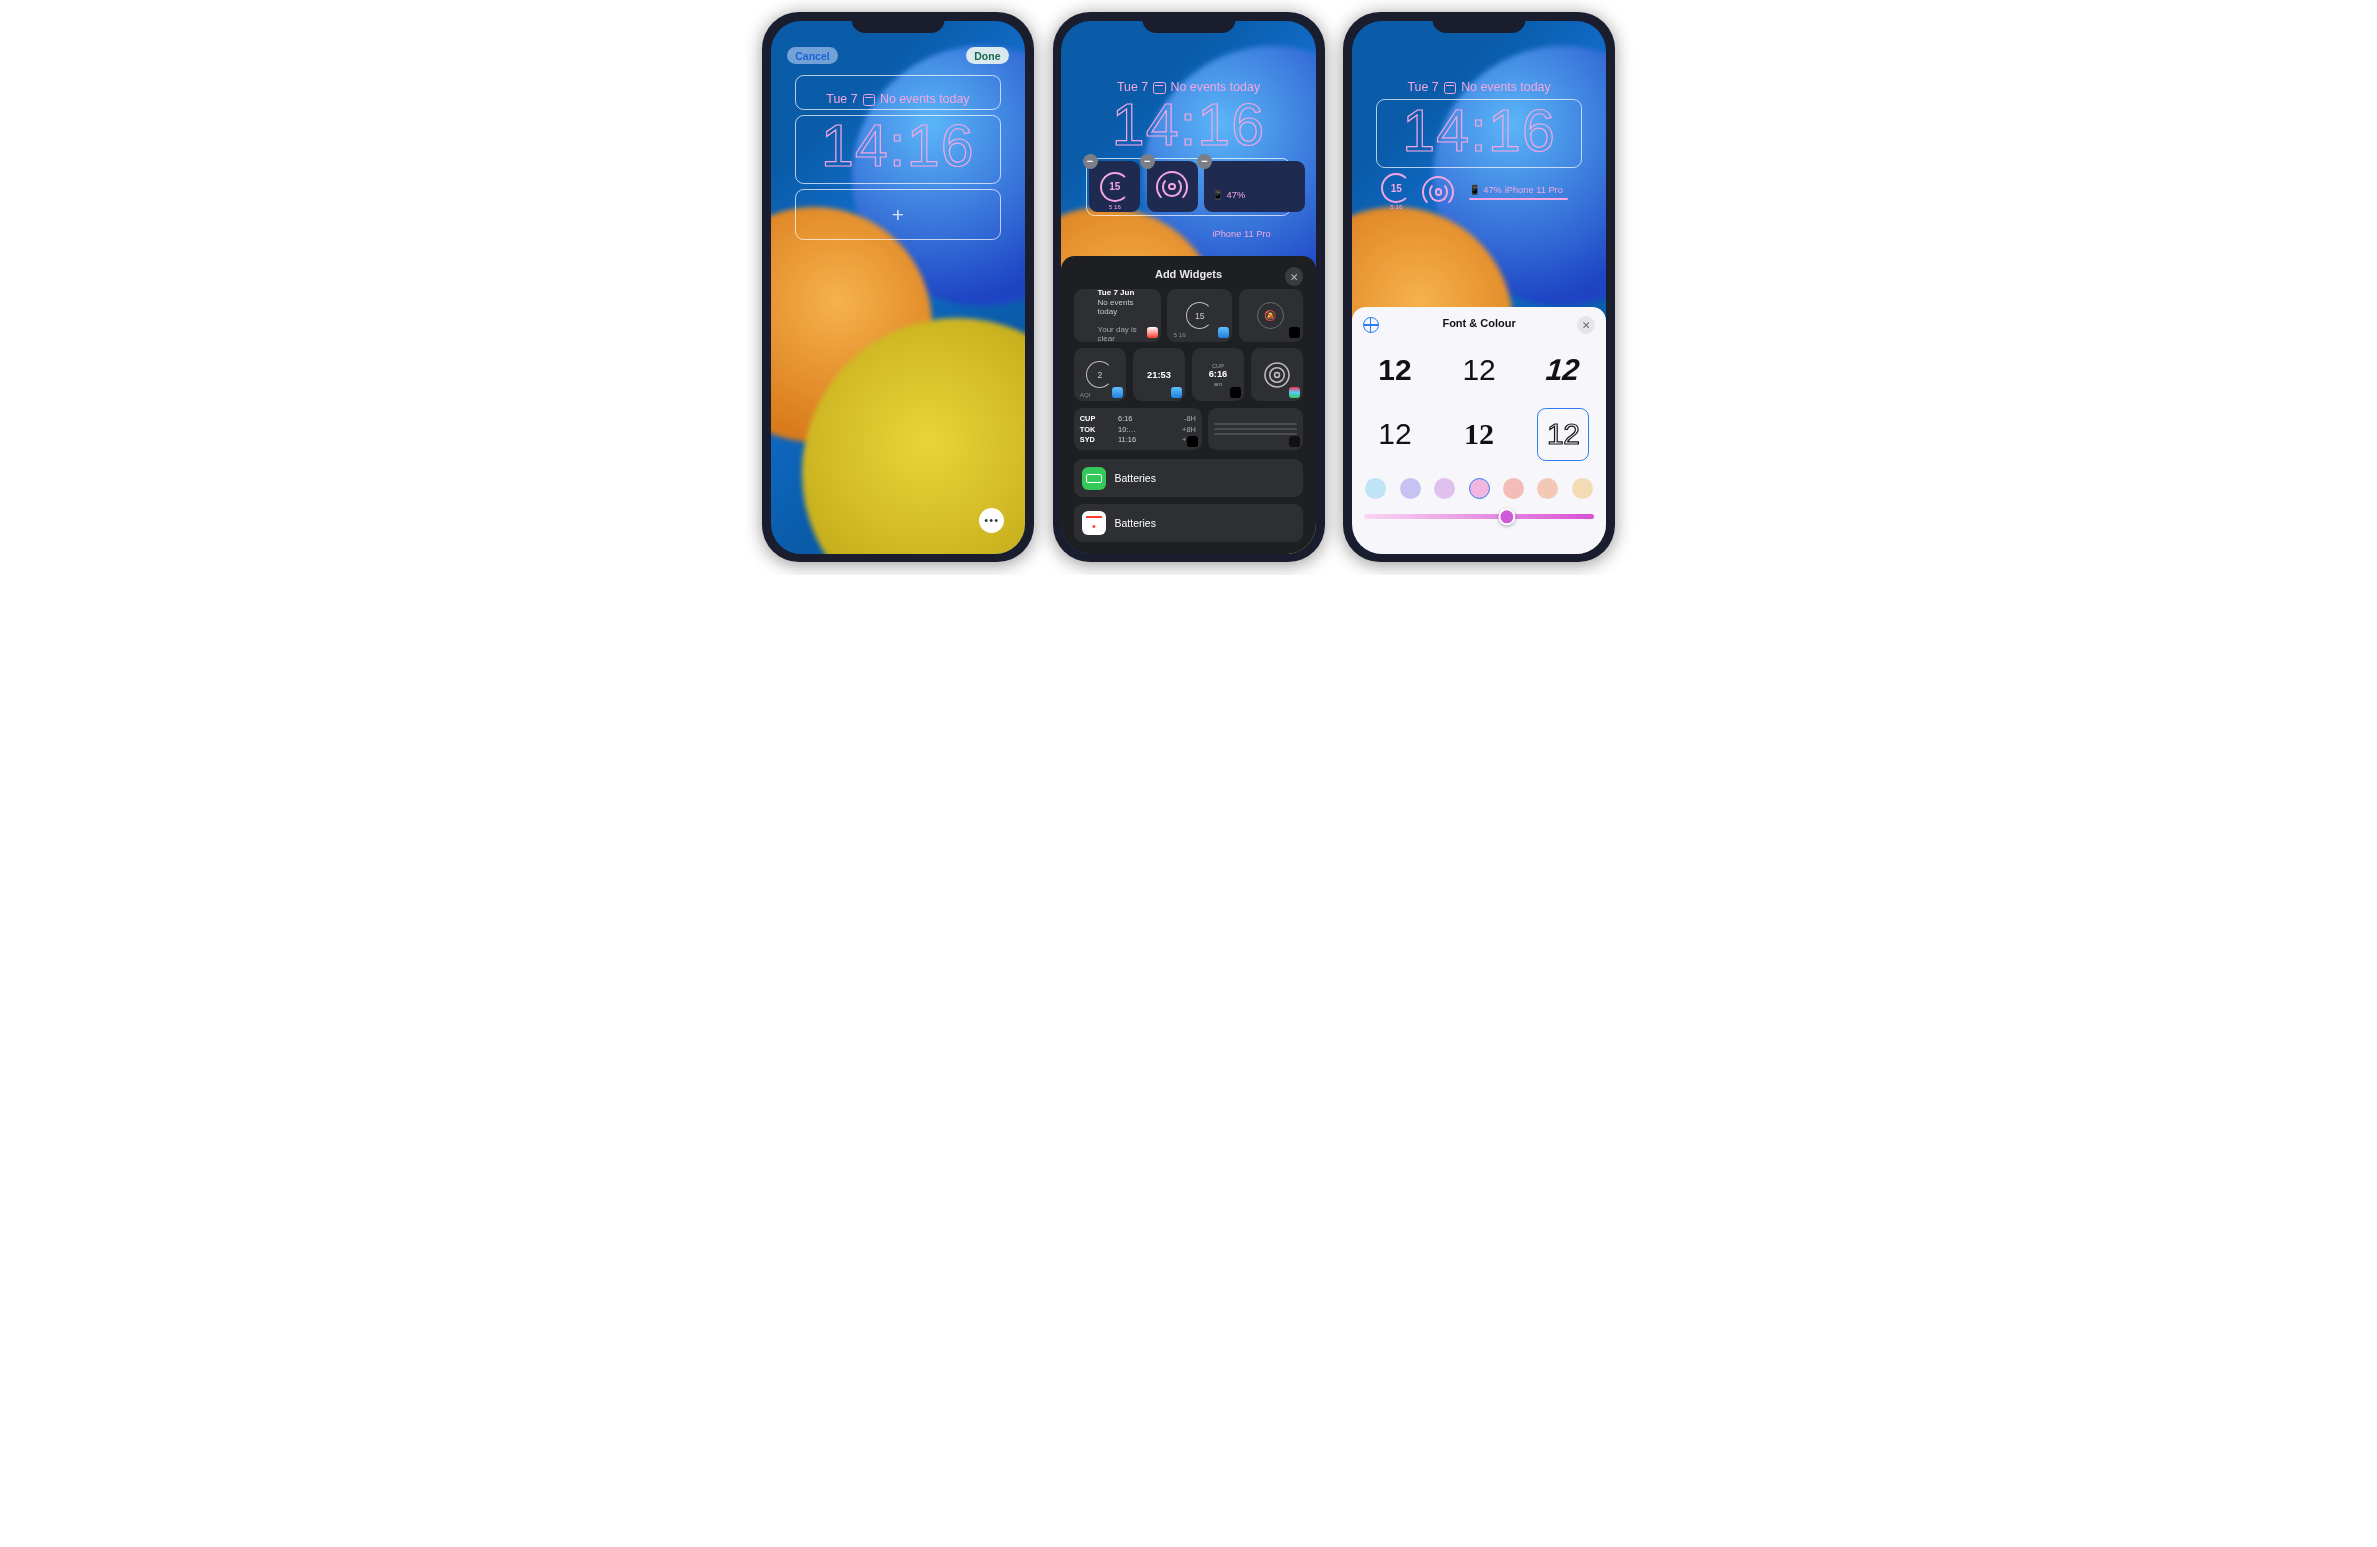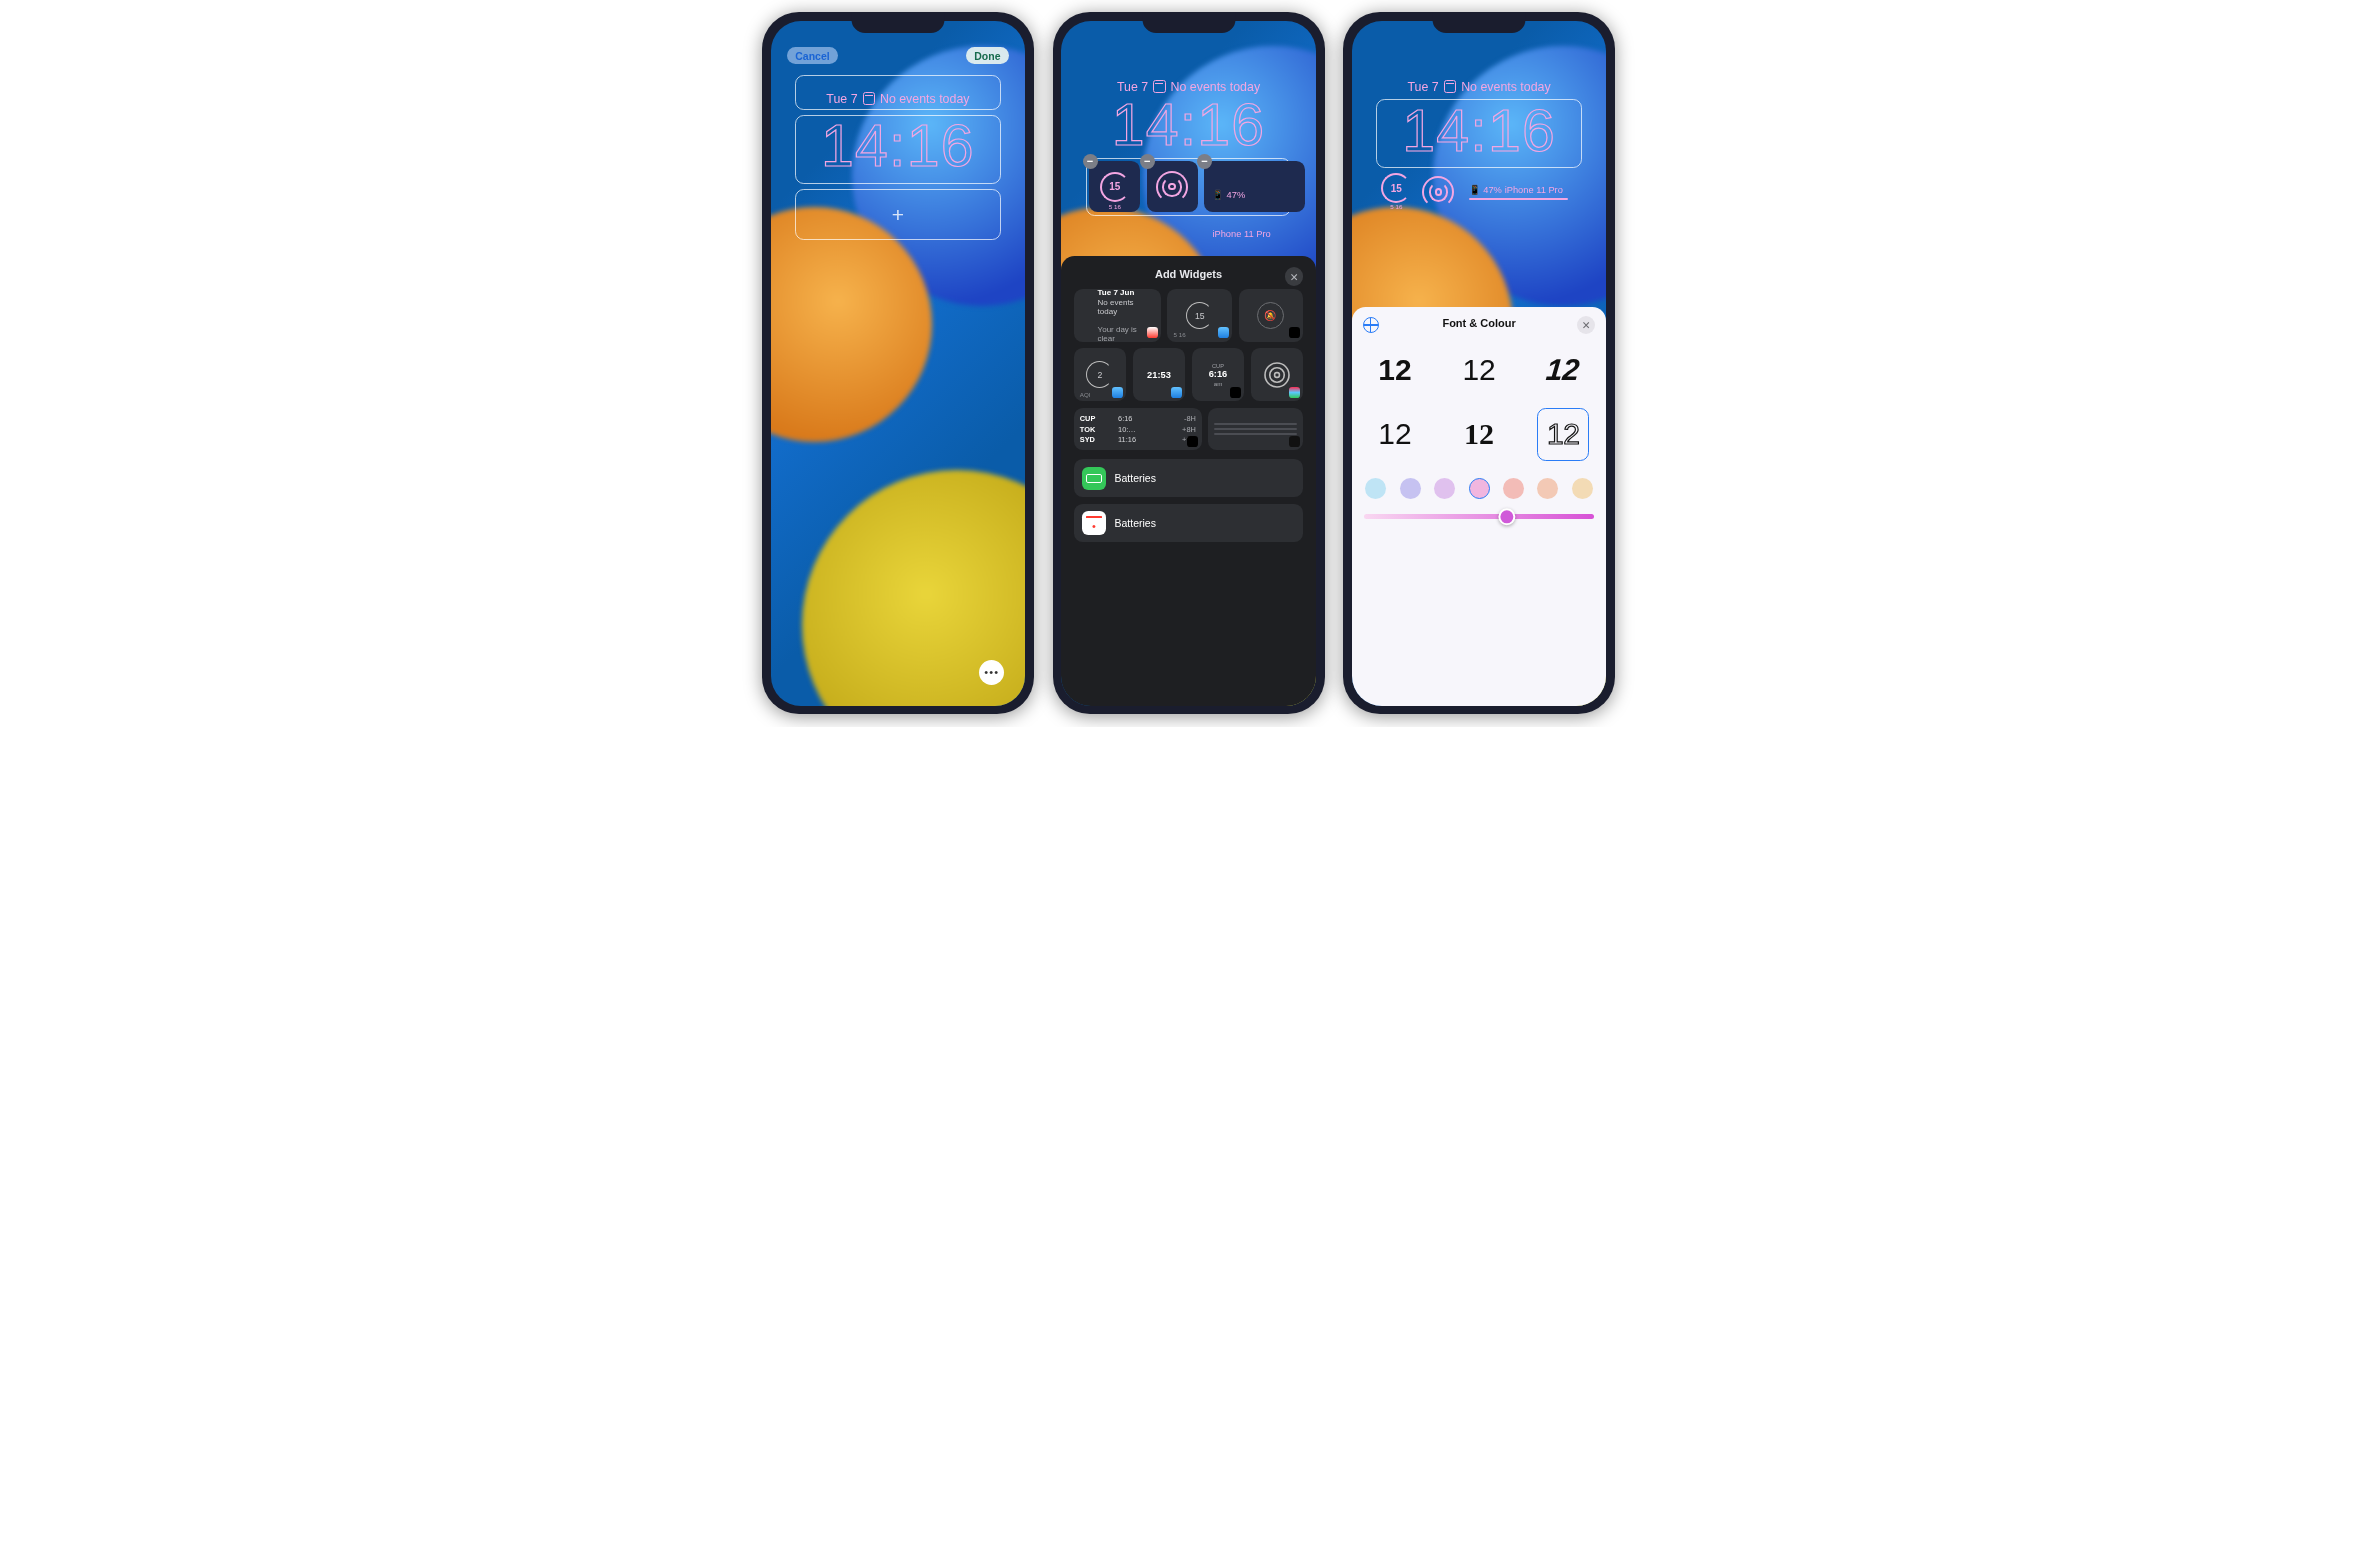"Cancel" .iphone { height: 702px -> 550px }
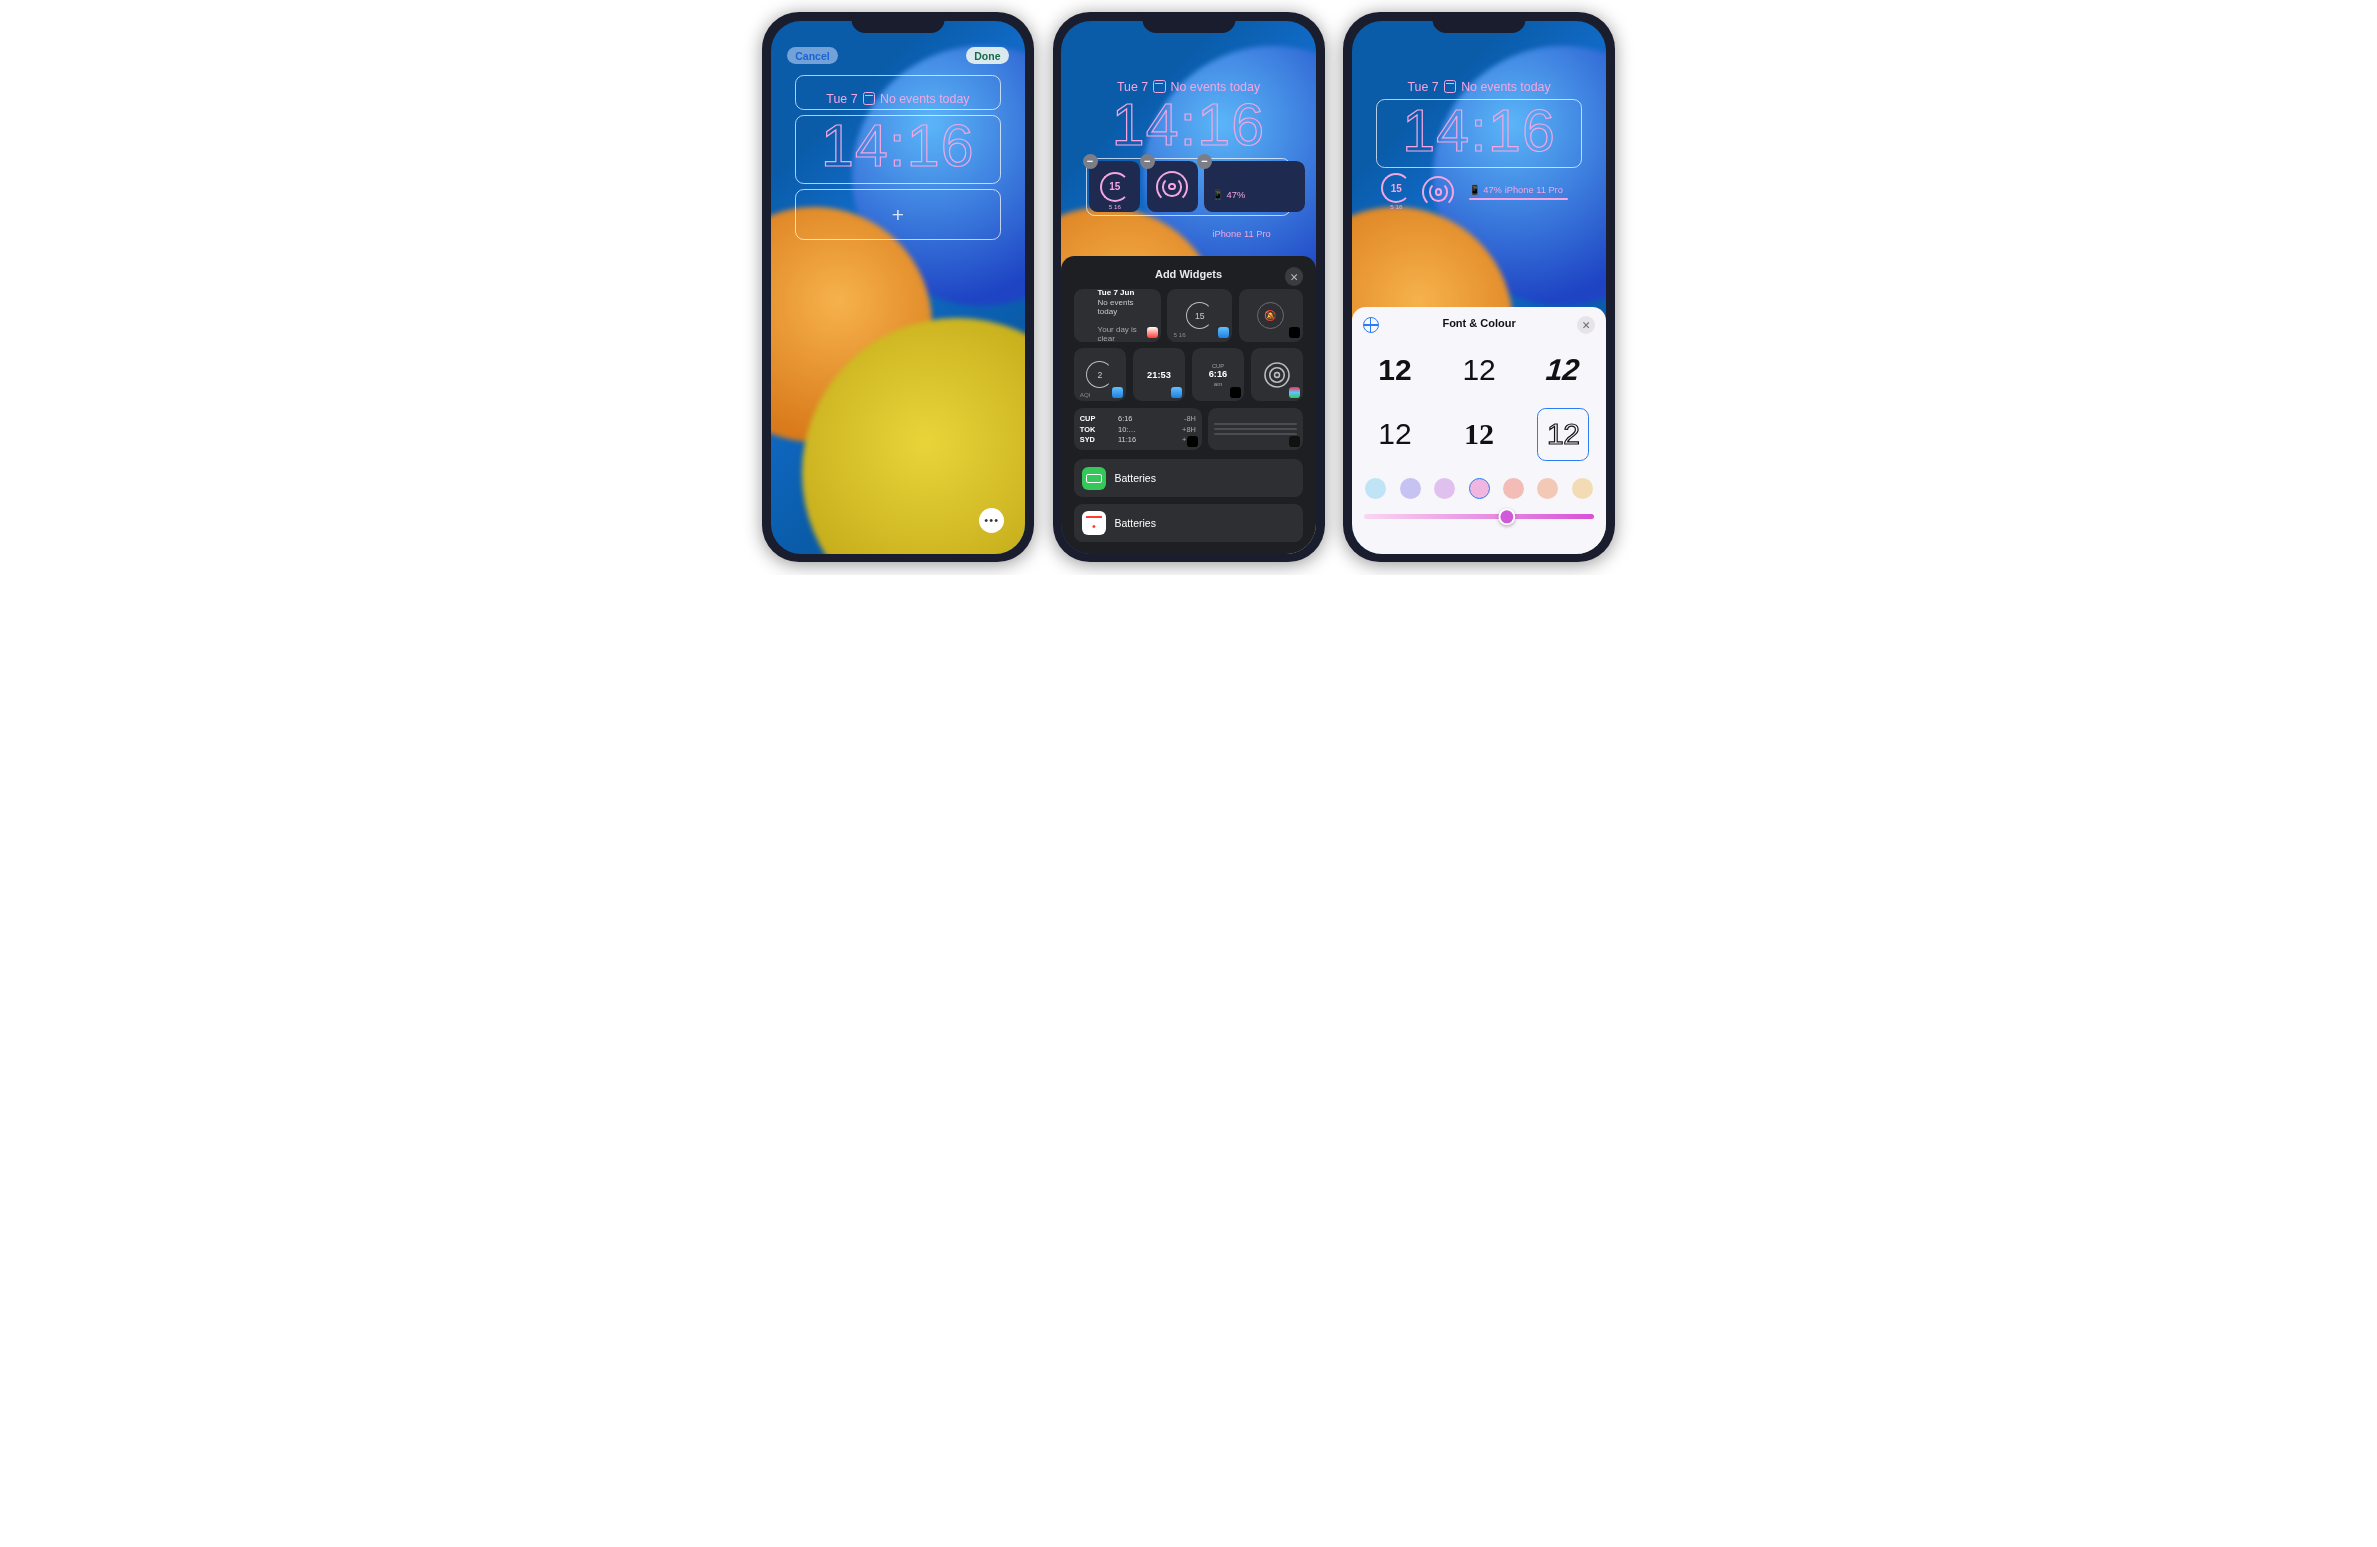"Tue 7" .dateline { align-items: flex-start -> flex-end }
